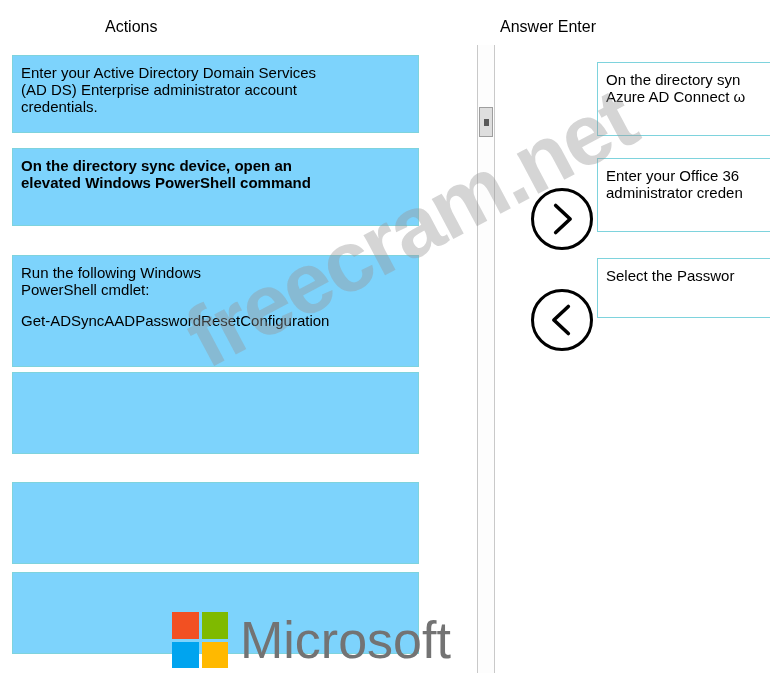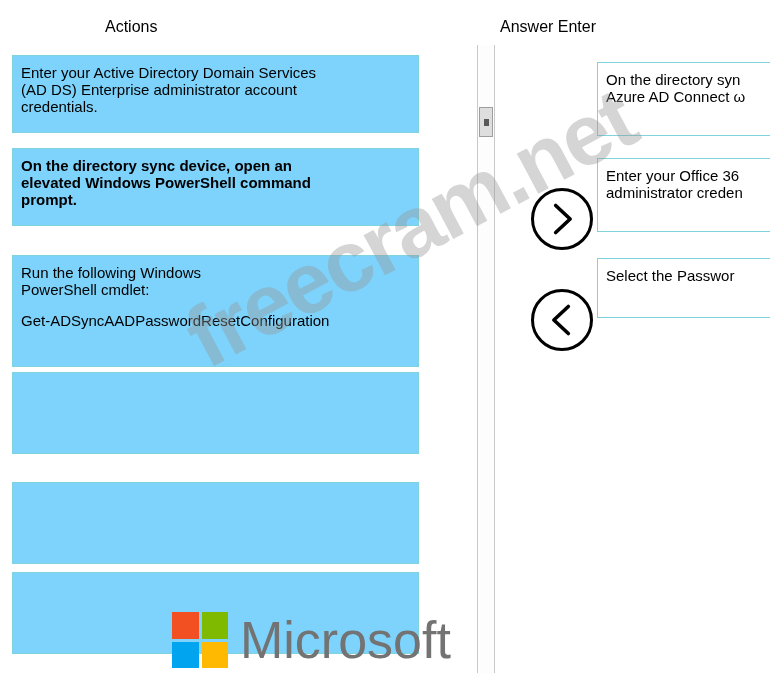"prompt." span.line { html: <span>prompt.</span> -> none }
